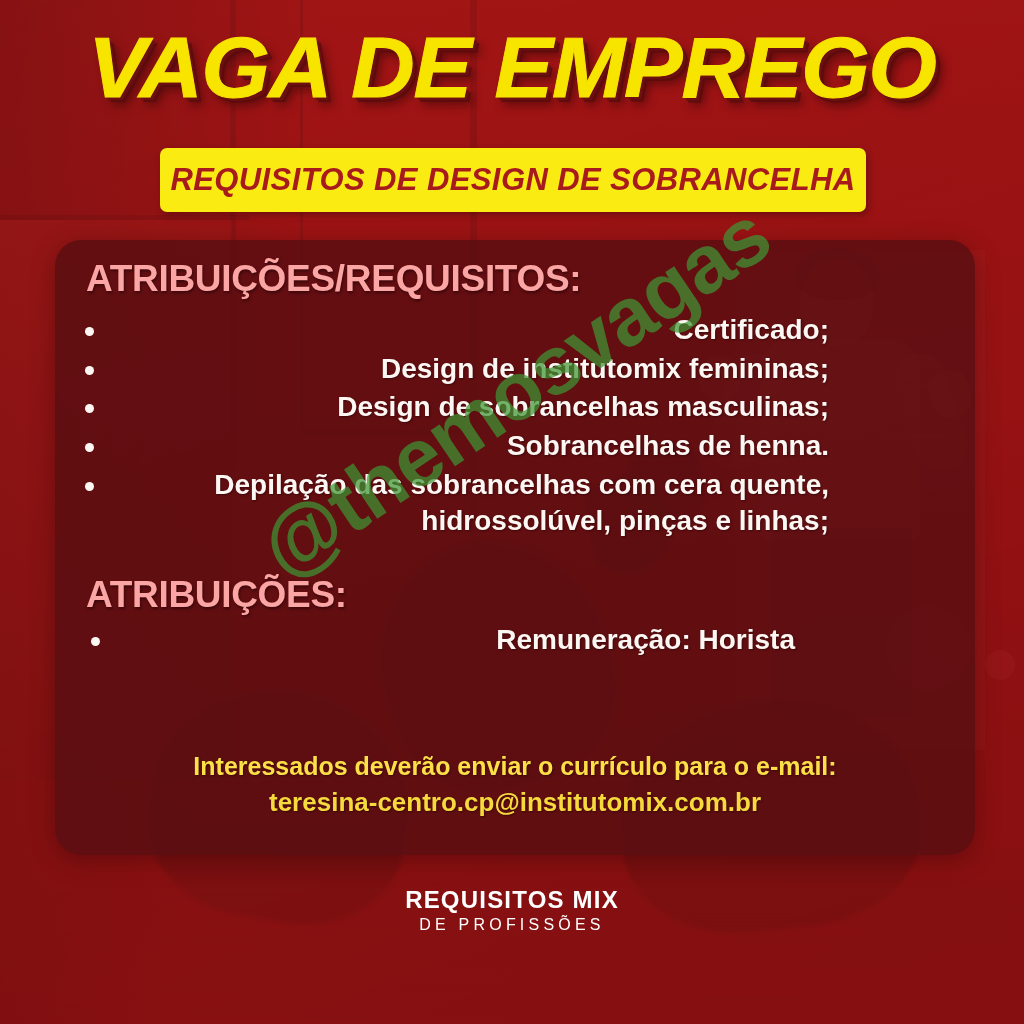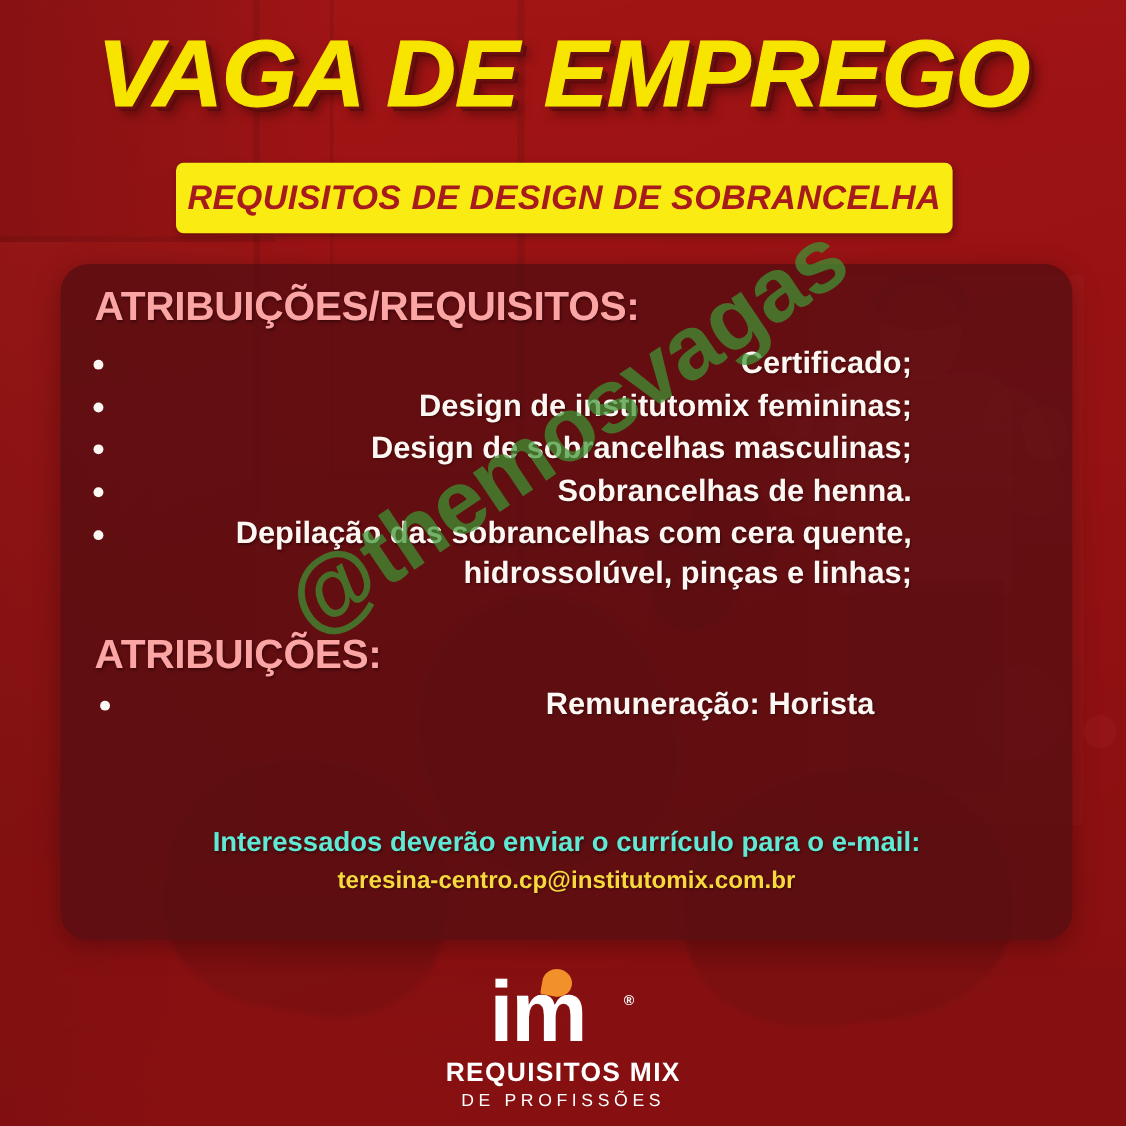"Interessados deverão enviar o currículo" .contact-line { color: #5eead4 -> #fde047 }
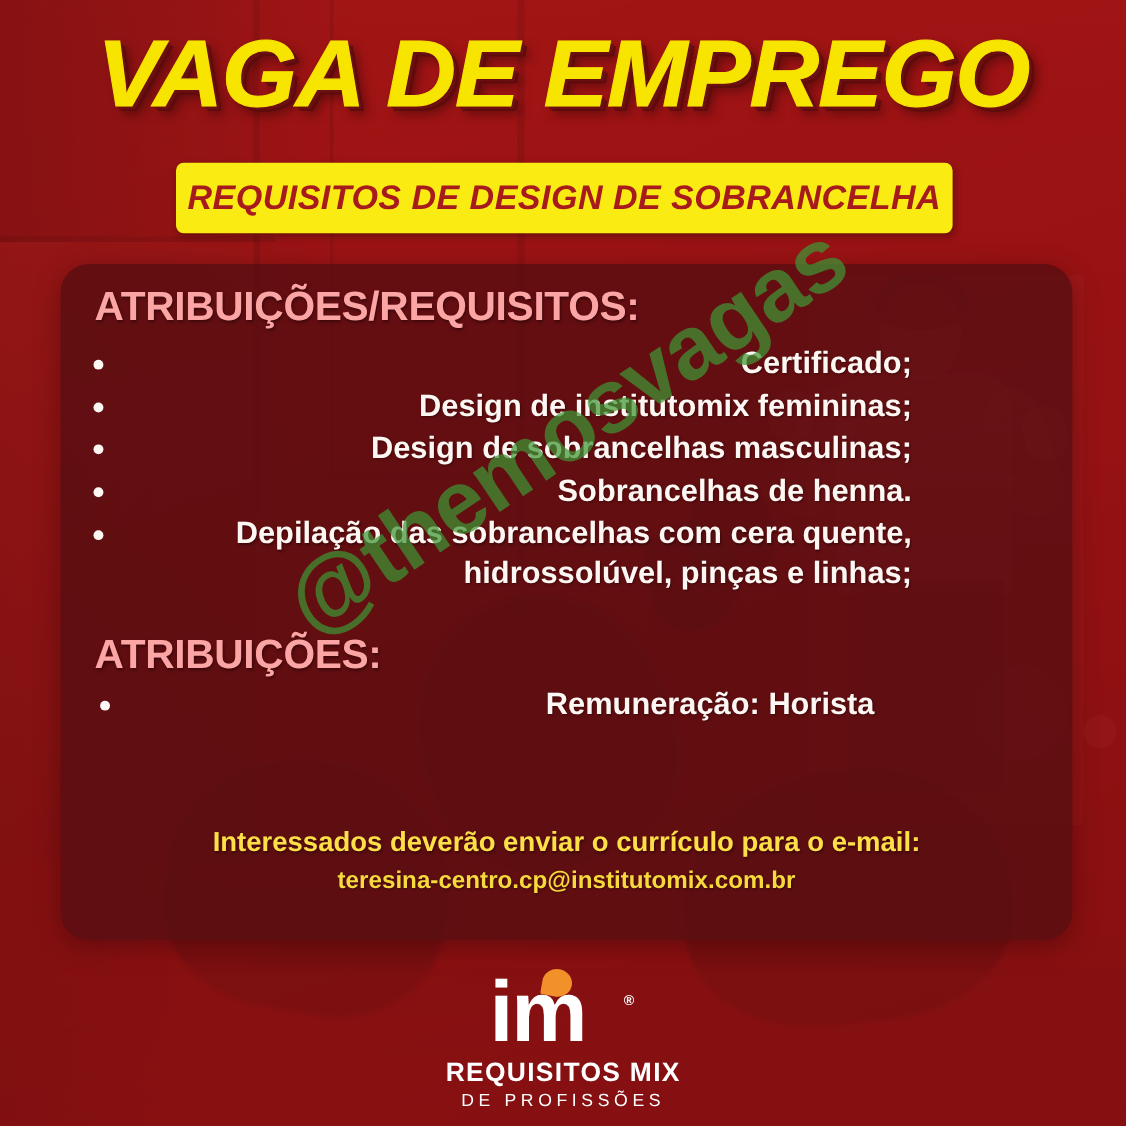"teresina-centro.cp@institutomix.com.br" .contact-email { font-size: 22px -> 26px }
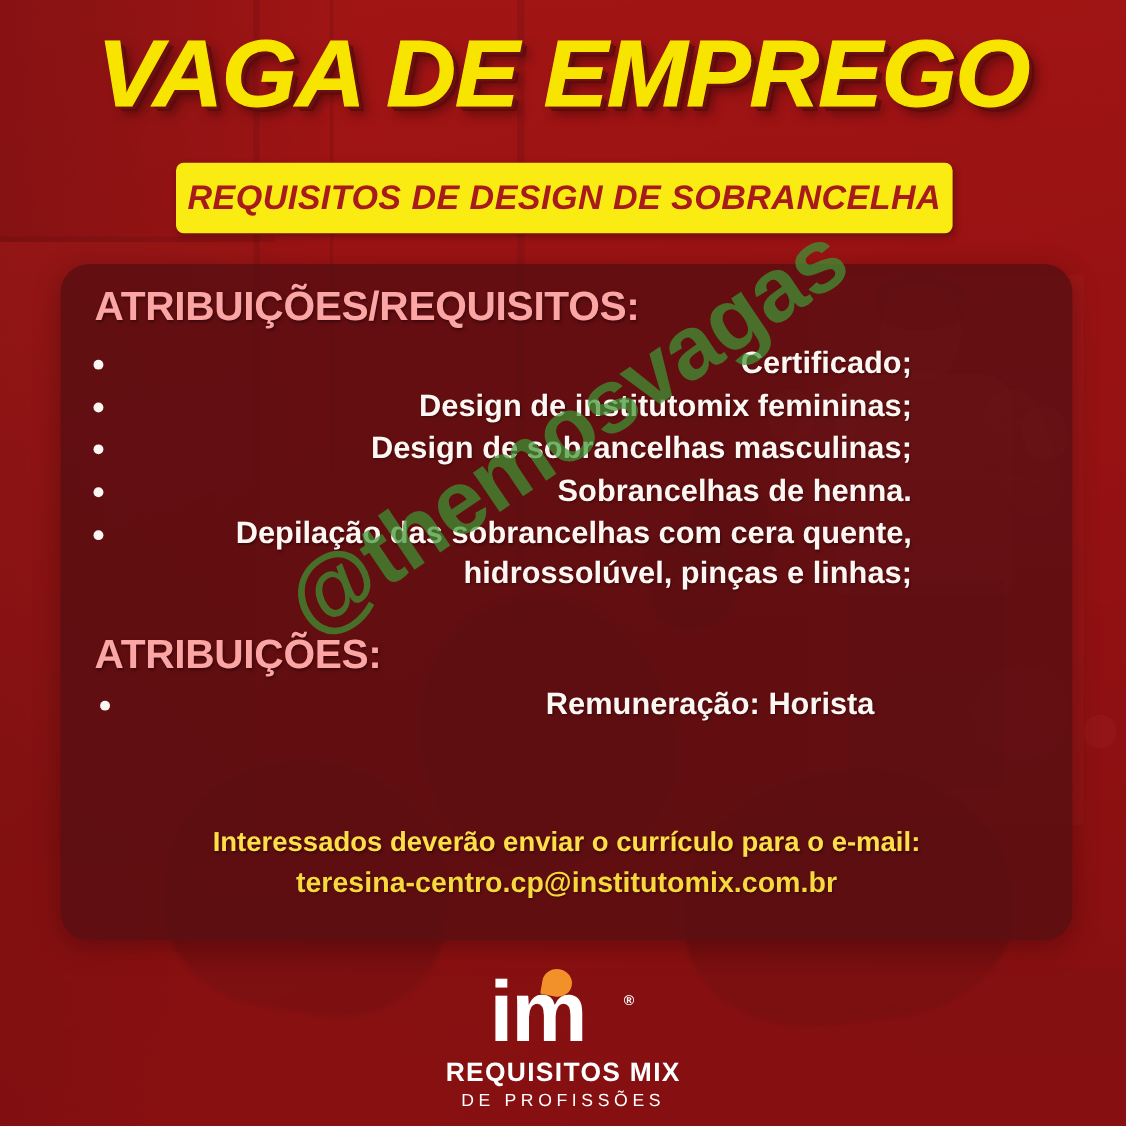"im" div.logo-mark { html: <div> <span>im</span> <span></span> <span>®</span> </div> -> none }
